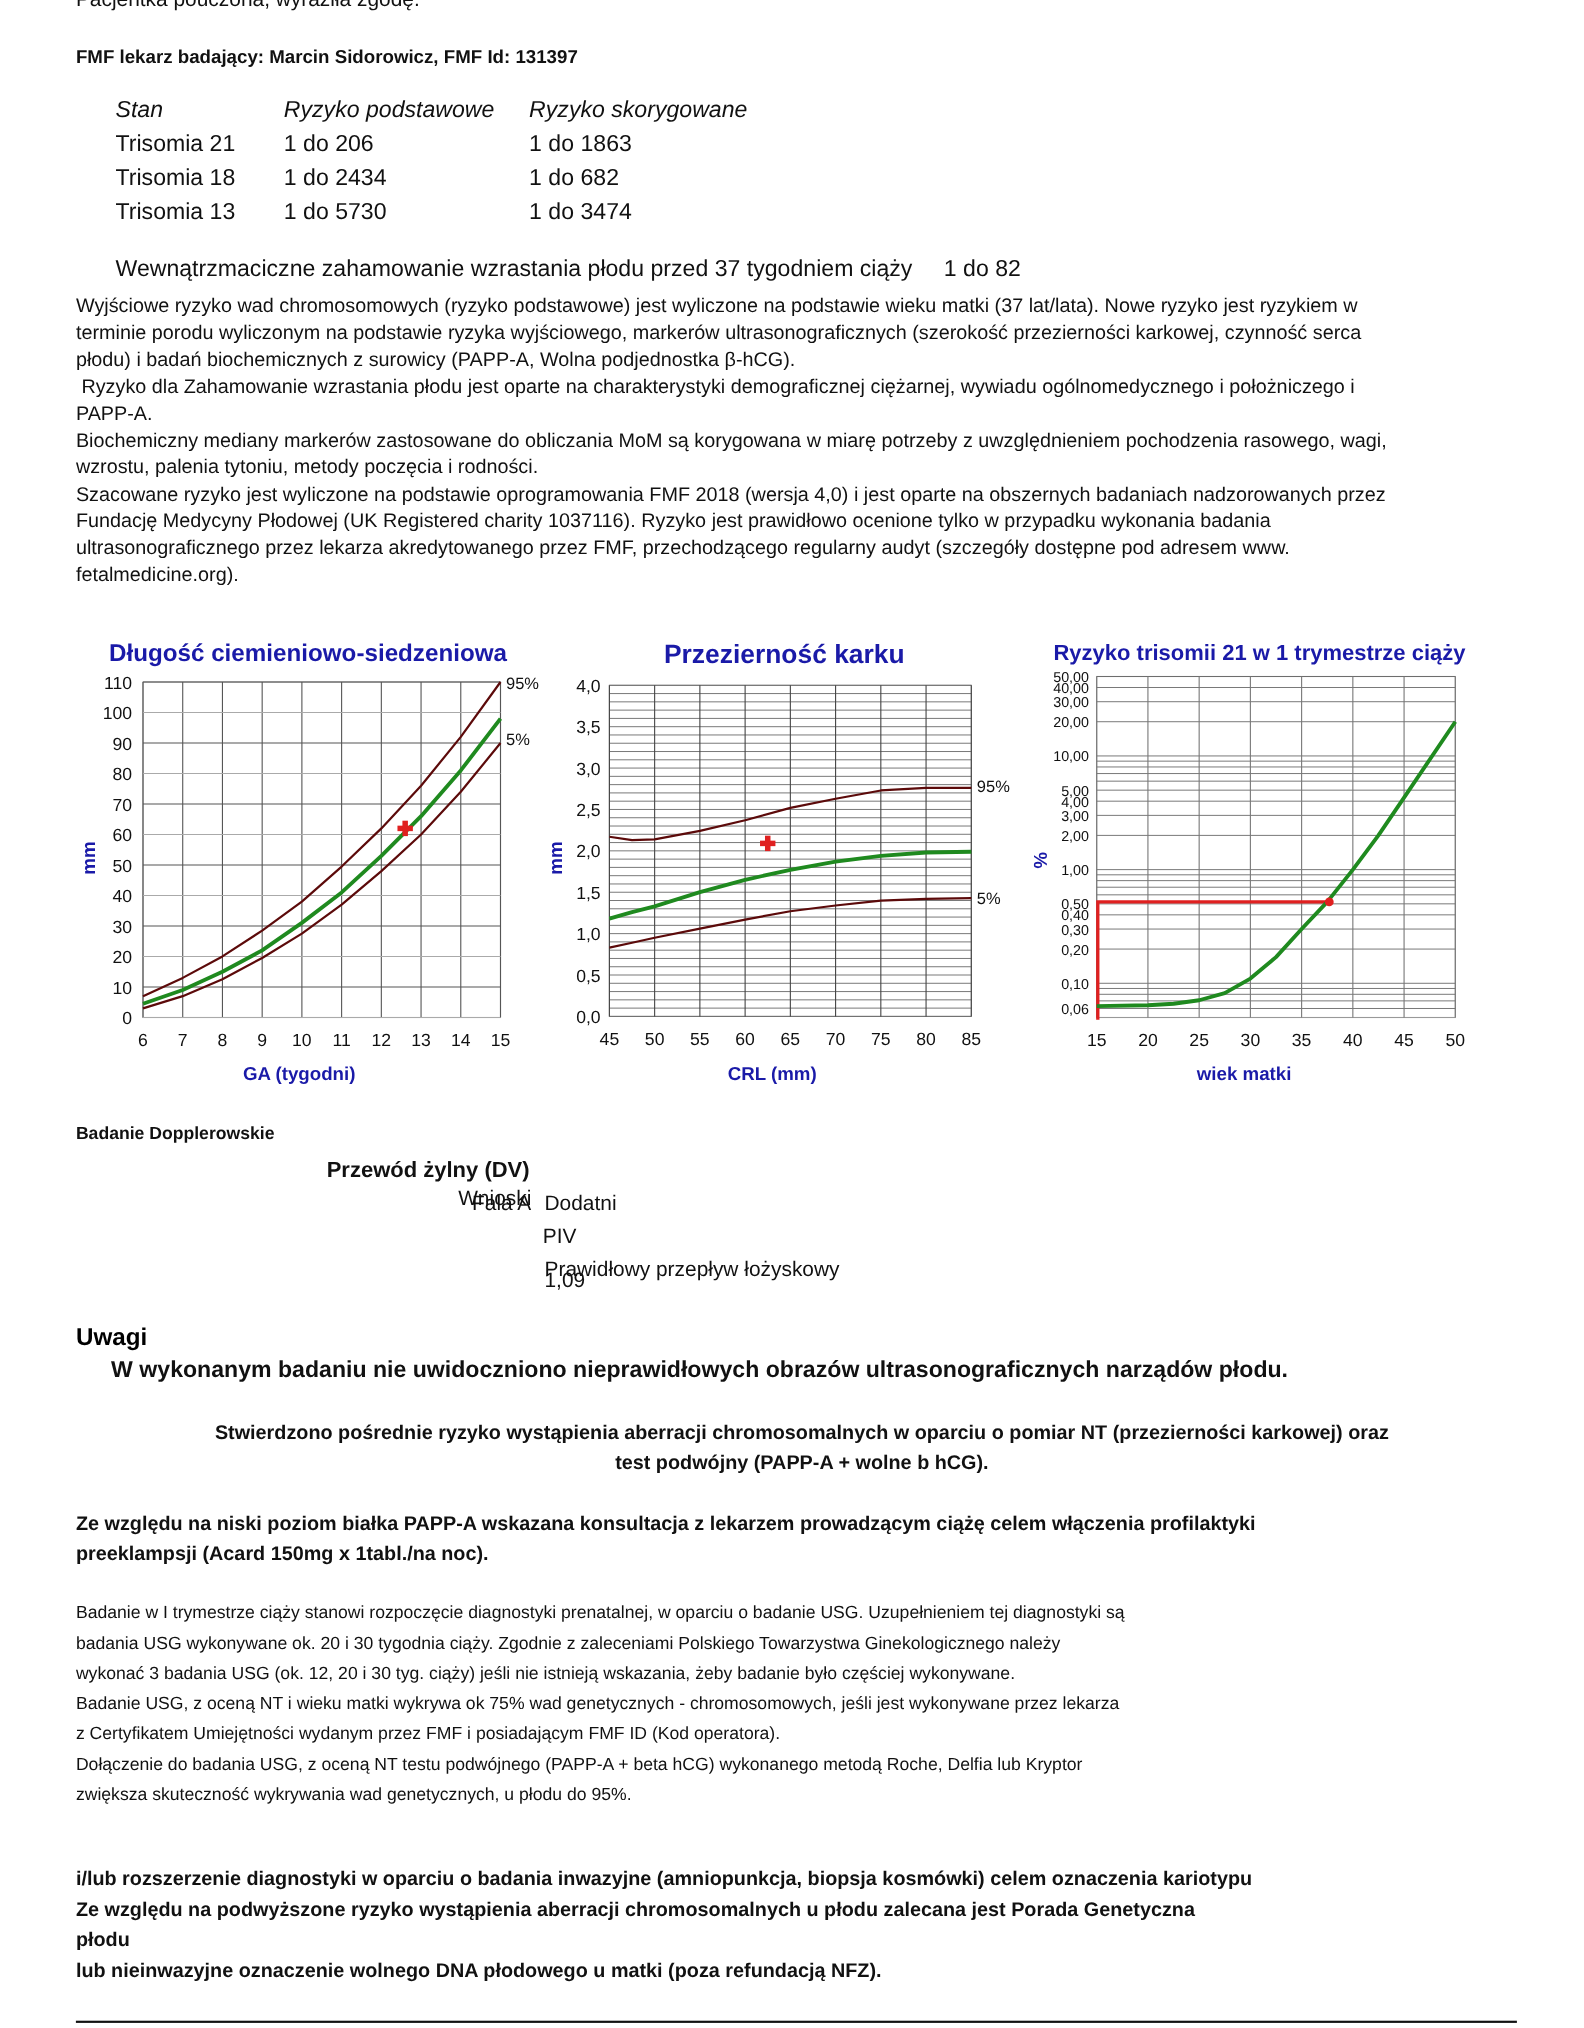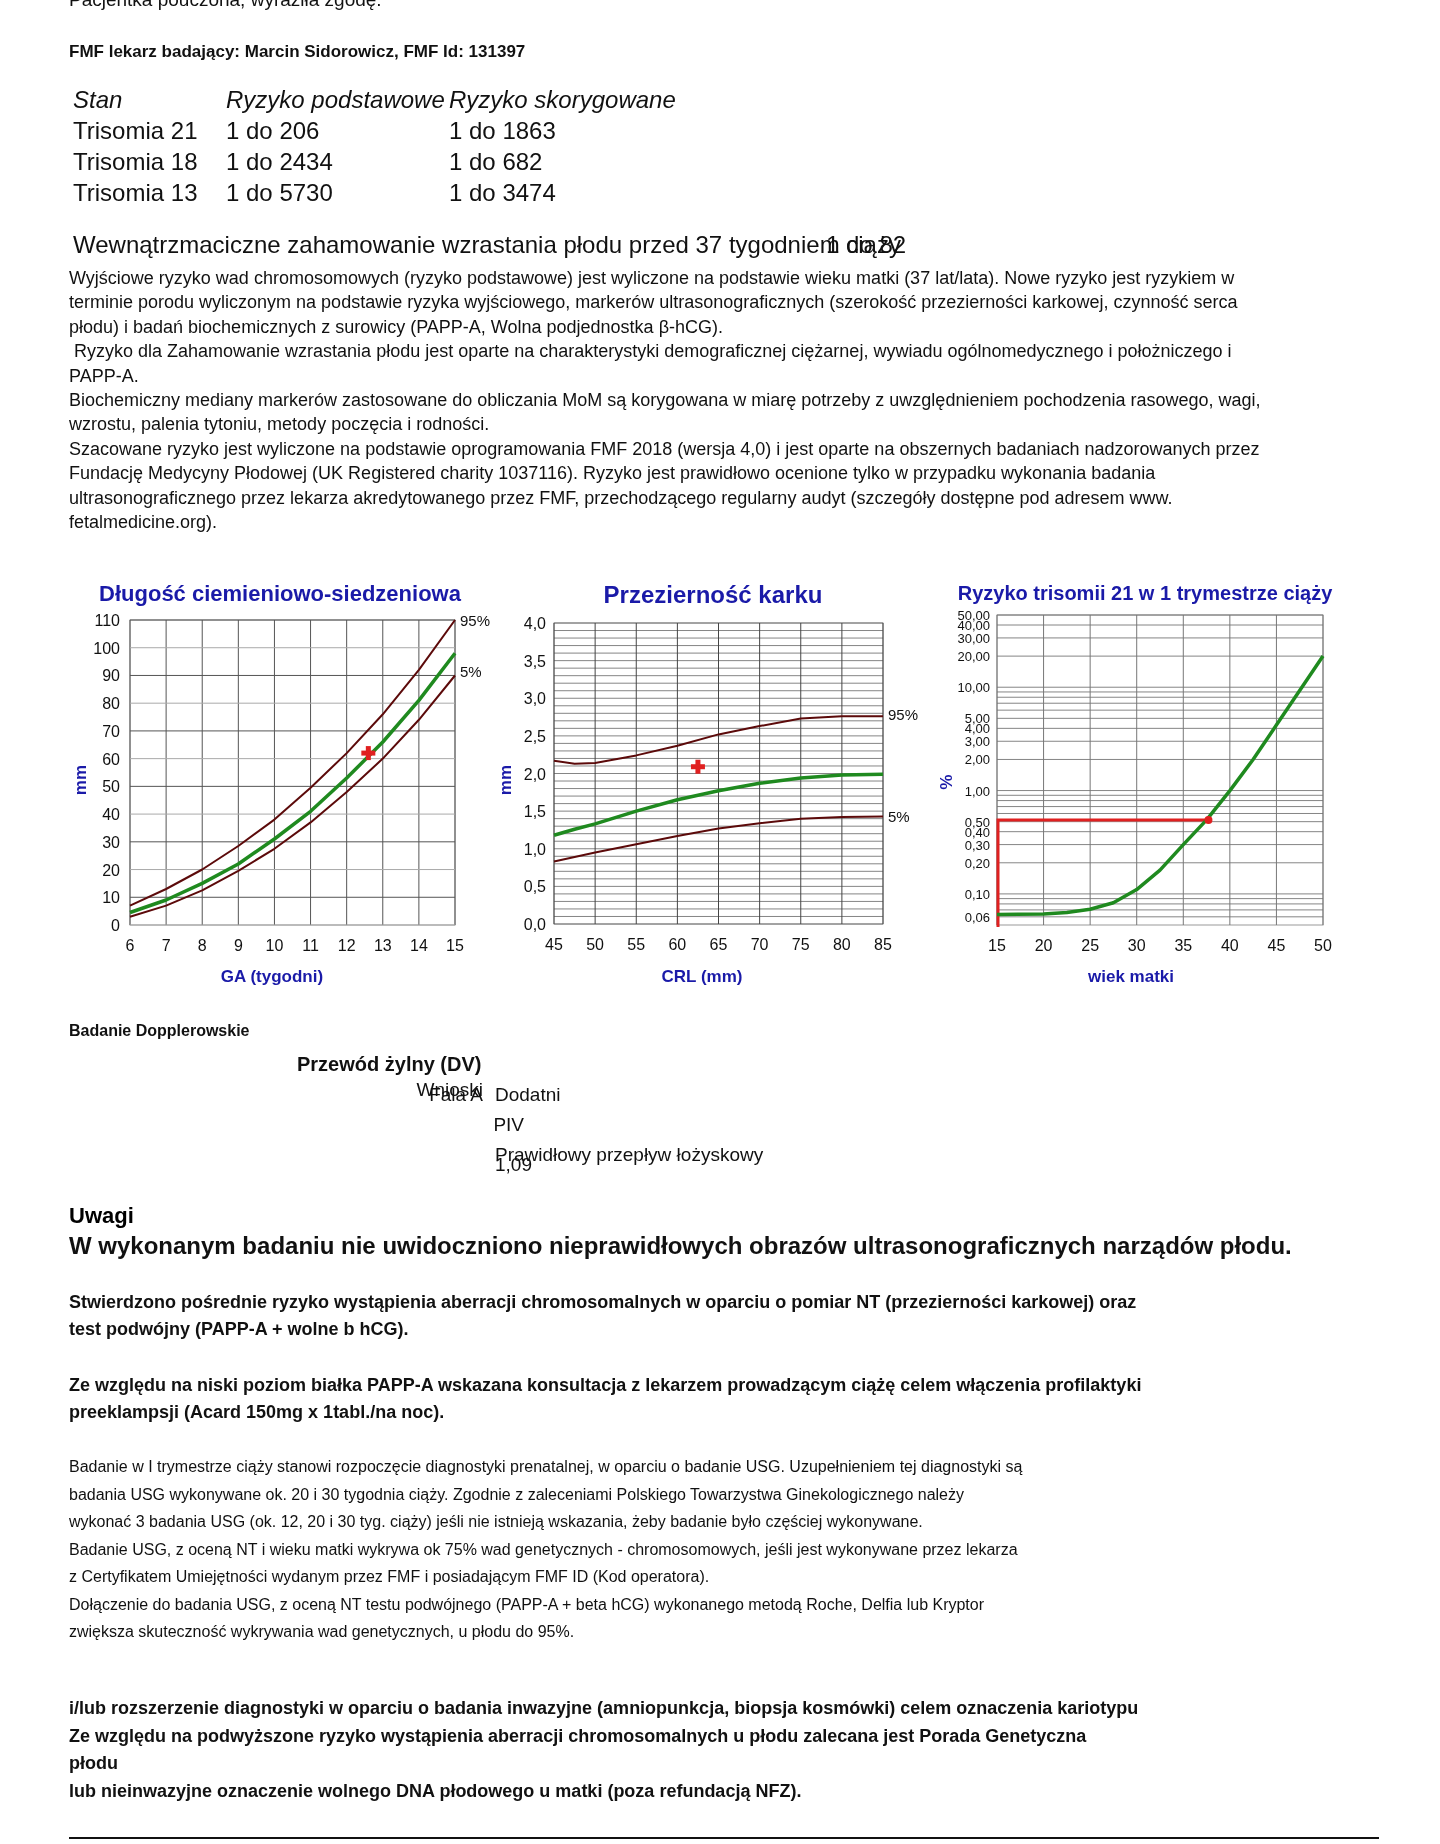"Stan" .t18 { font-size: 24px -> 21px; margin-left: none -> 32px }
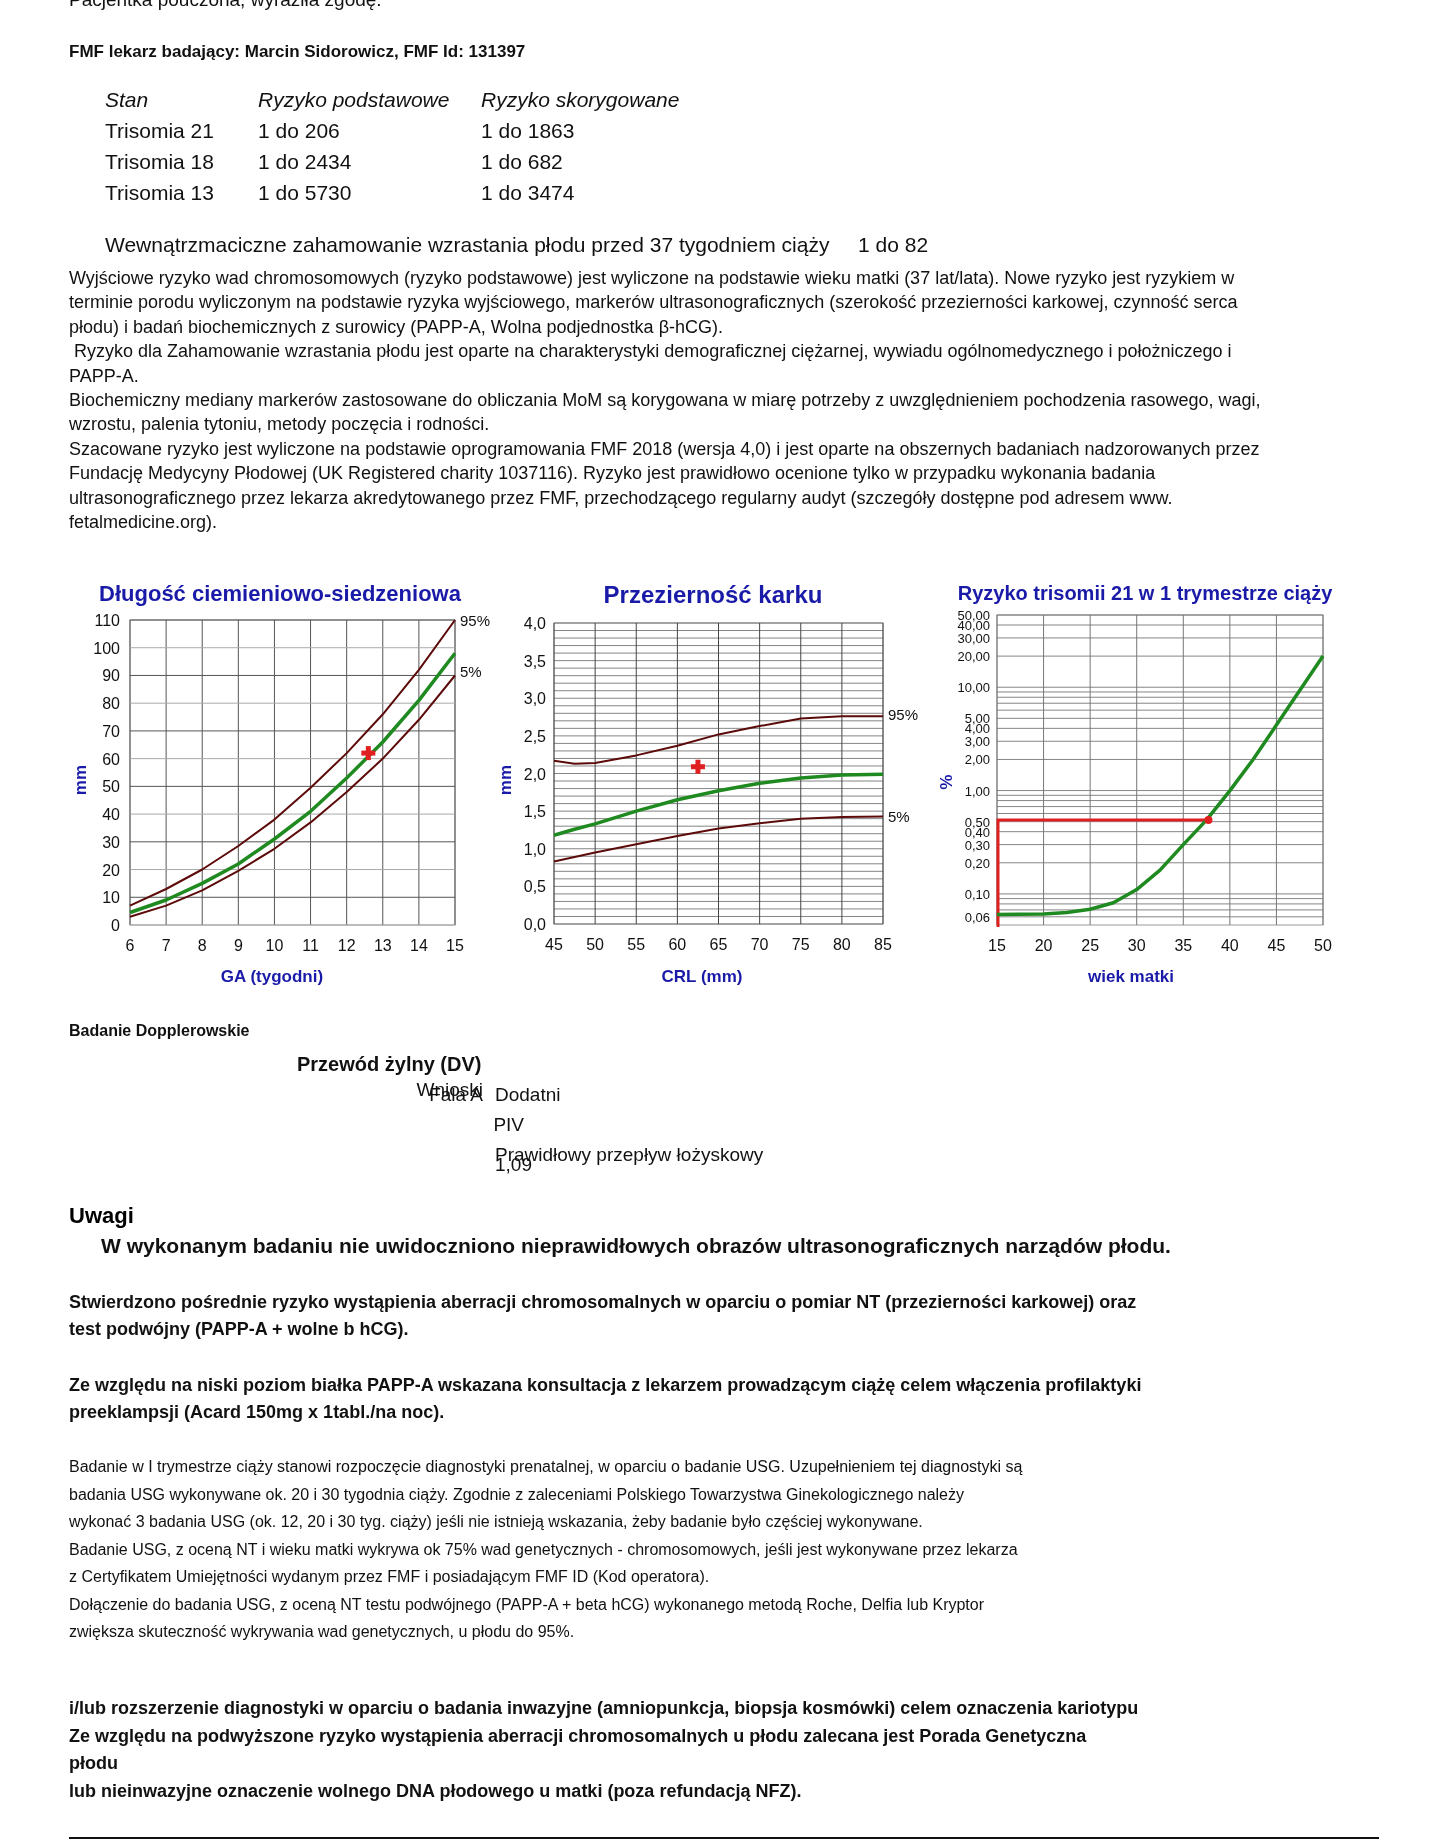"Stwierdzono pośrednie ryzyko wystąpienia" div.para { text-align: none -> center }
